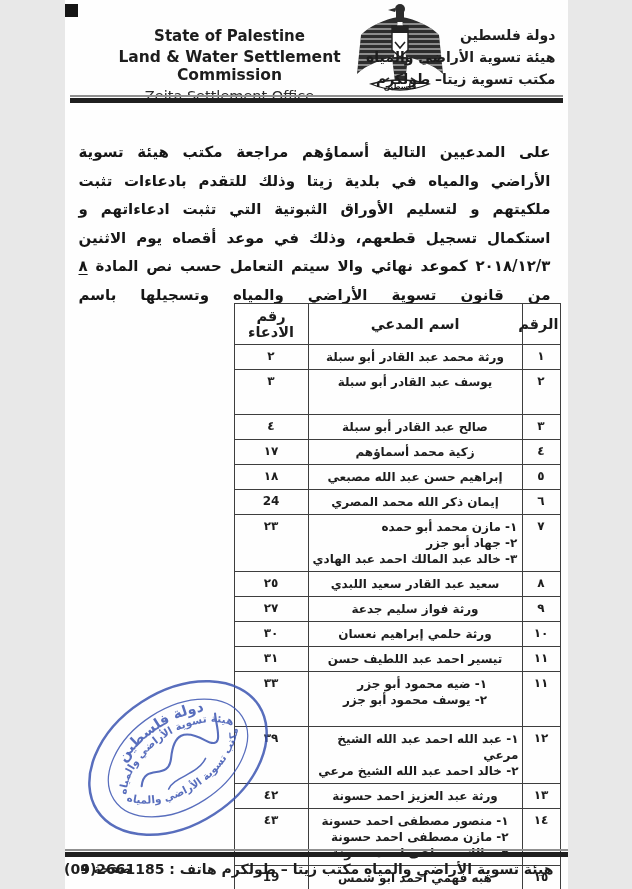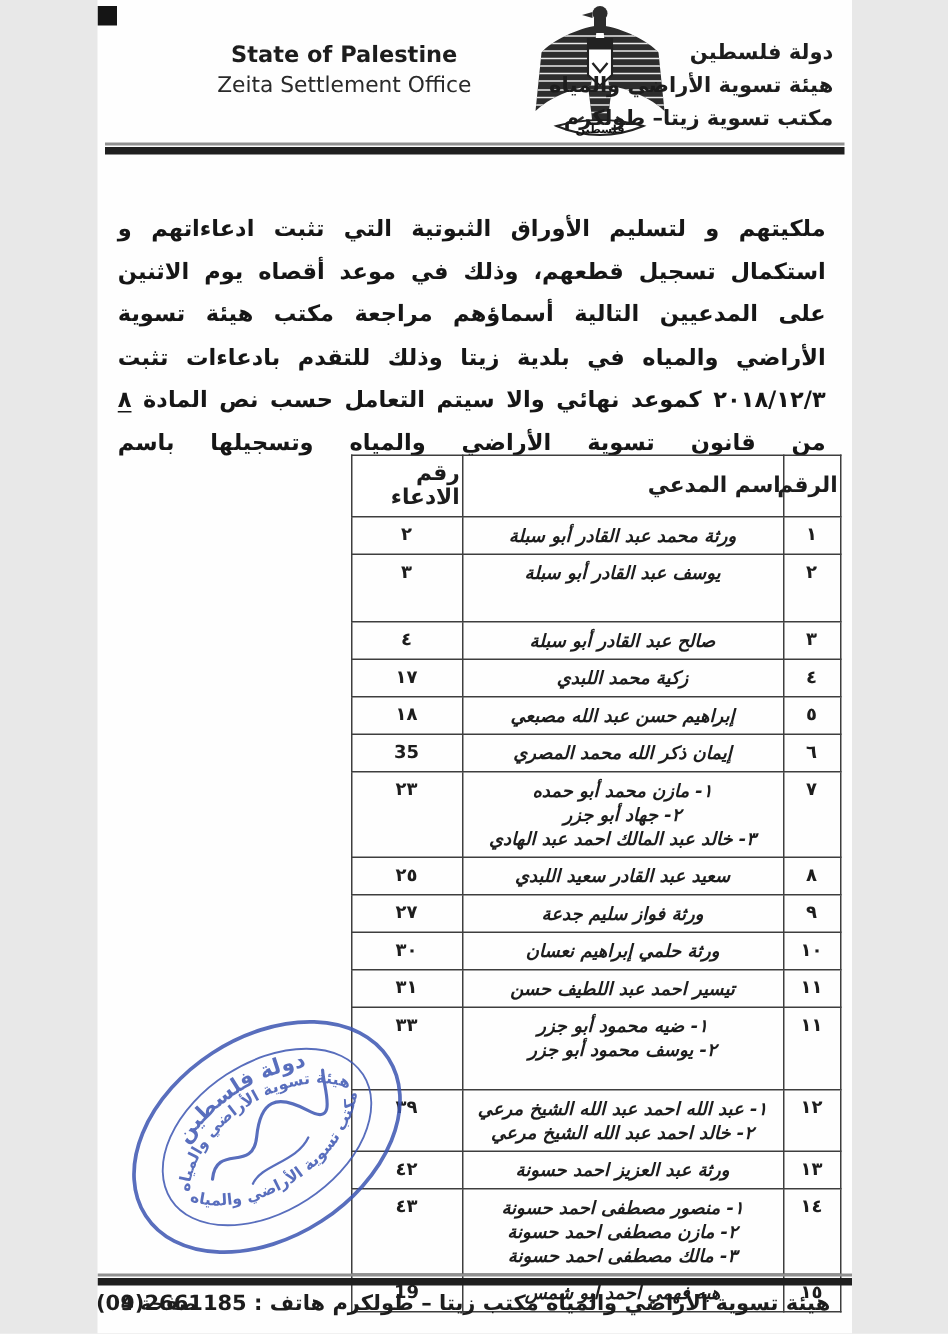"Land & Water Settlement Commission" div.l2 { html: none -> <div>Land &amp; Water Settlement Commission</div> }
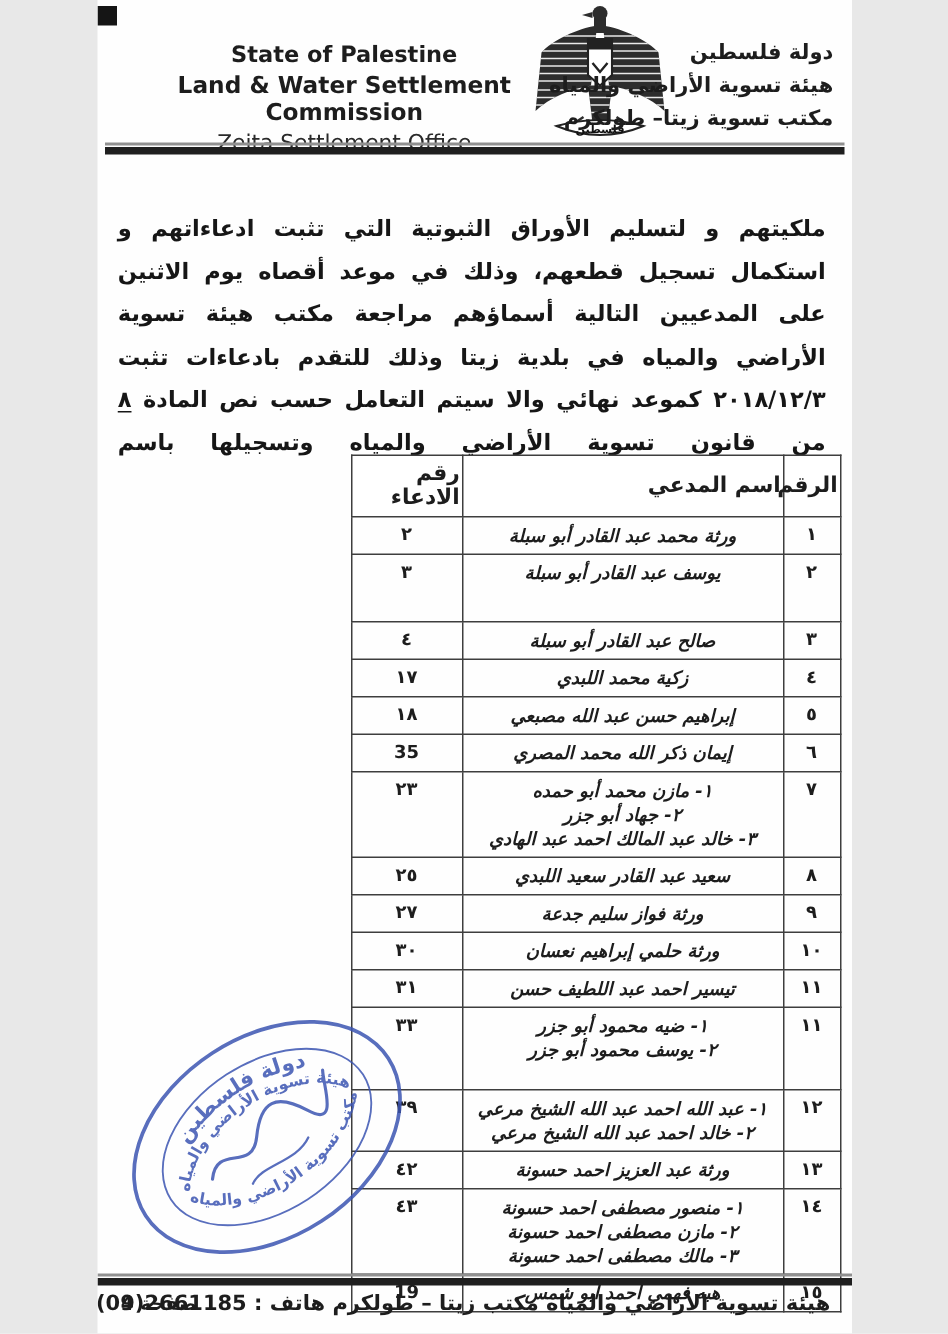"ملكيتهم و لتسليم الأوراق الثبوتية" div.jline { order: before "على المدعيين التالية أسماؤهم مراجعة" -> after "على المدعيين التالية أسماؤهم مراجعة" }
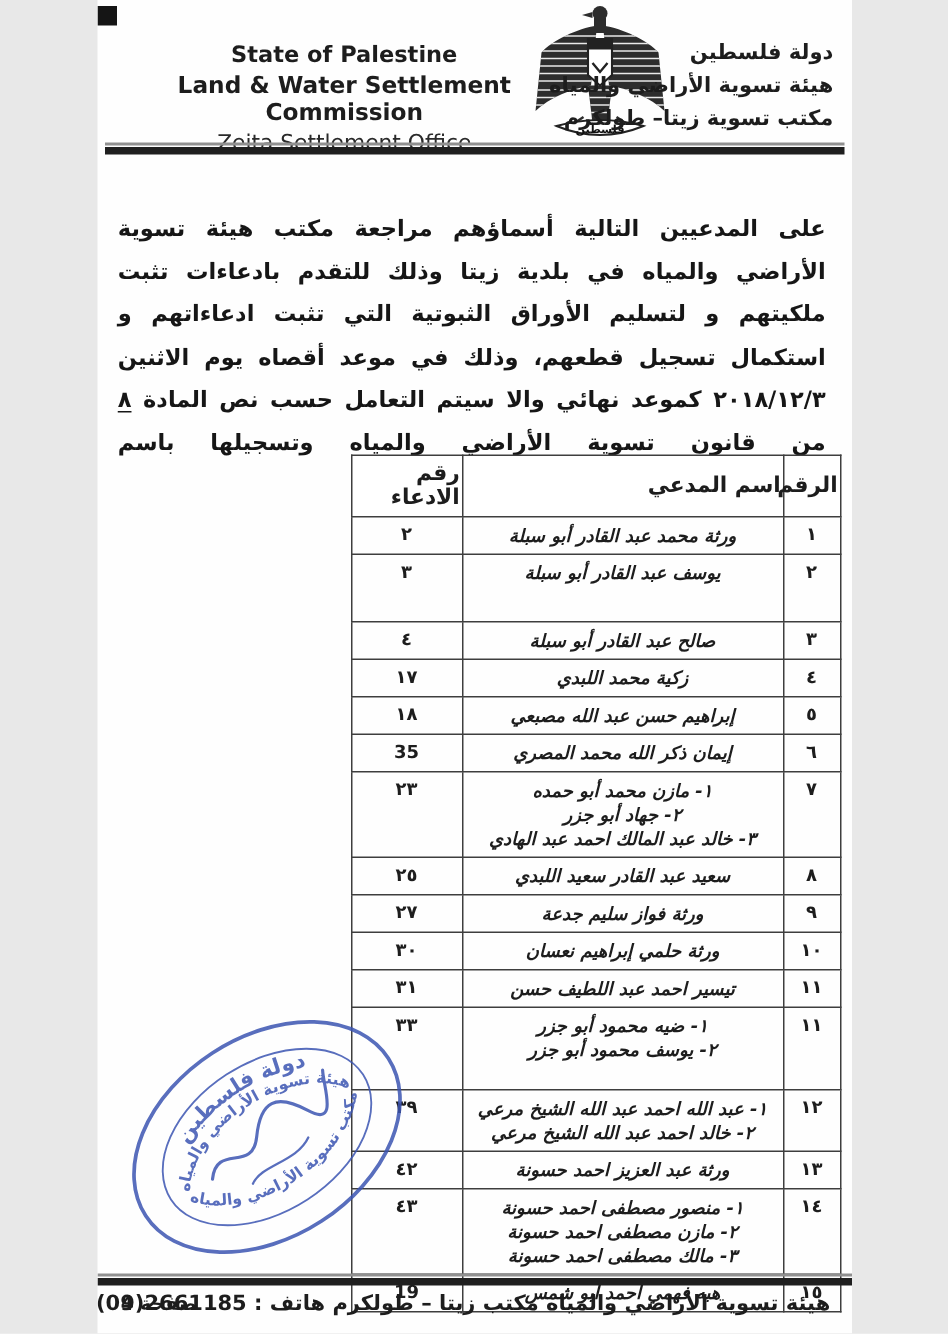"رقم الادعاء" .claims th { text-align: right -> center }
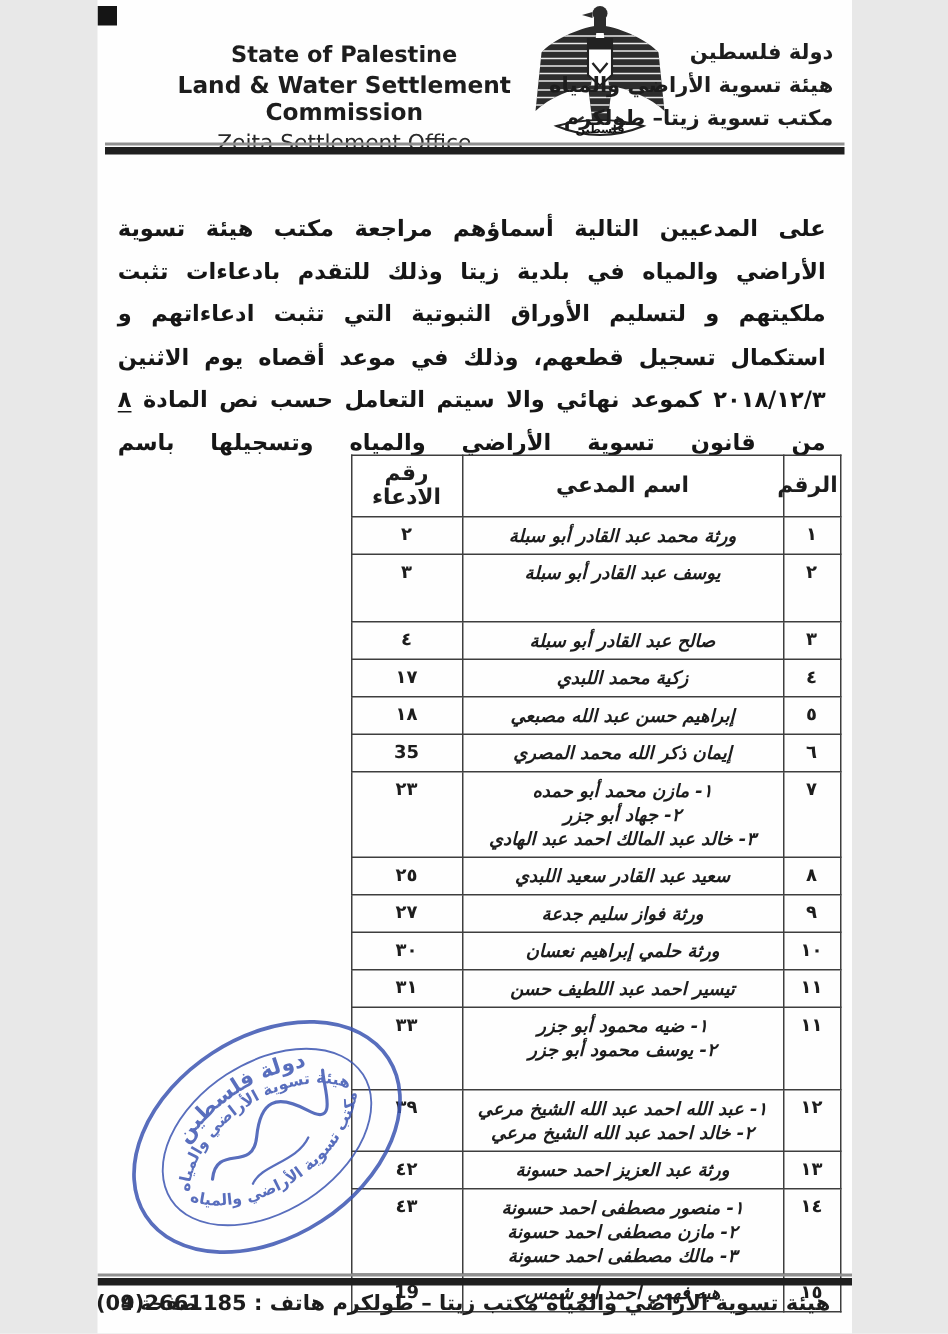"ورثة محمد عبد القادر أبو" .name-block { font-style: italic -> none; text-align: center -> right }
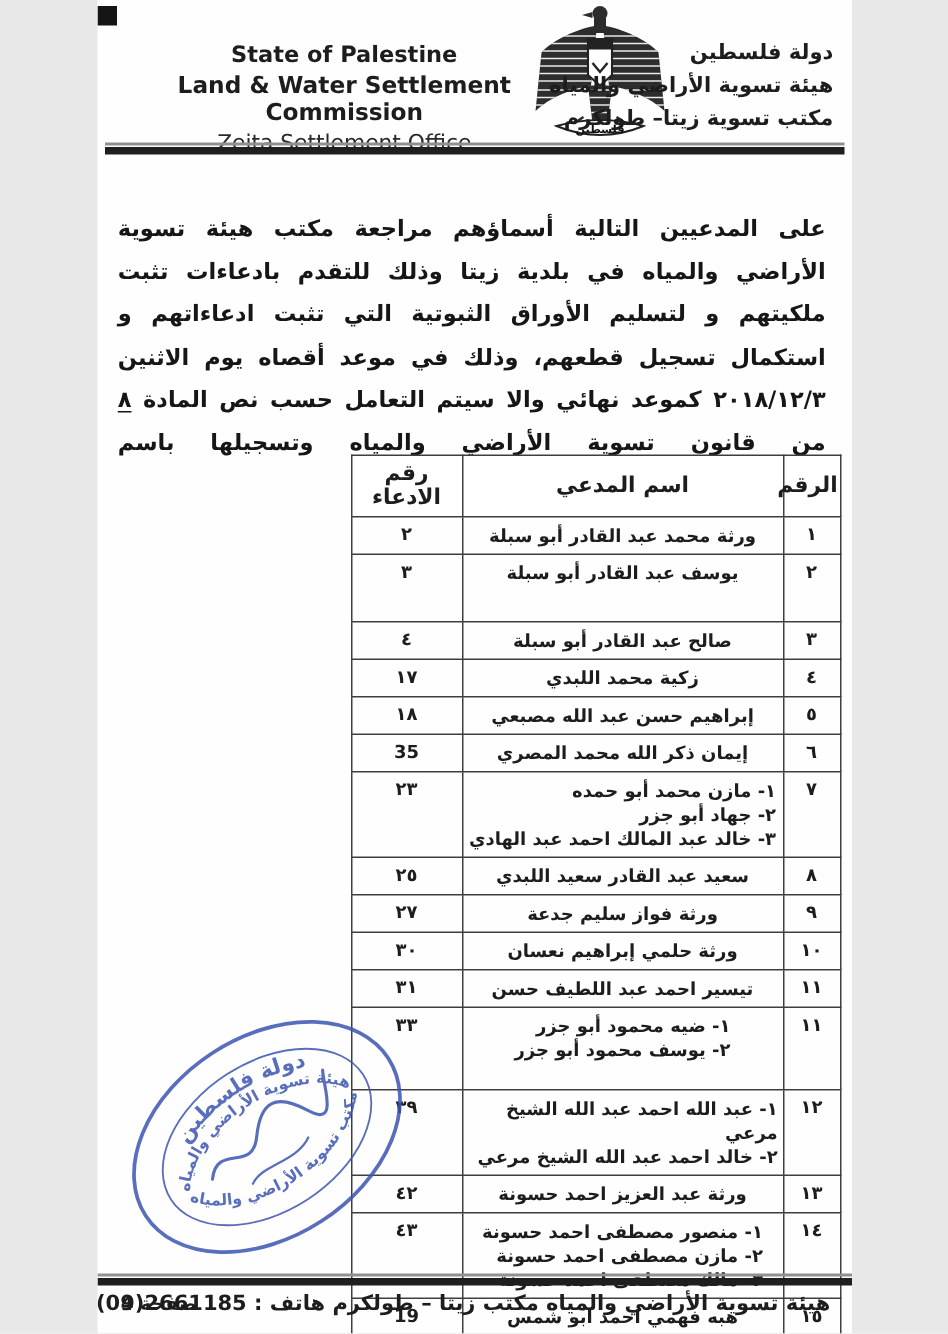"زكية محمد اللبدي" div.name-line { text: اللبدي -> أسماؤهم }
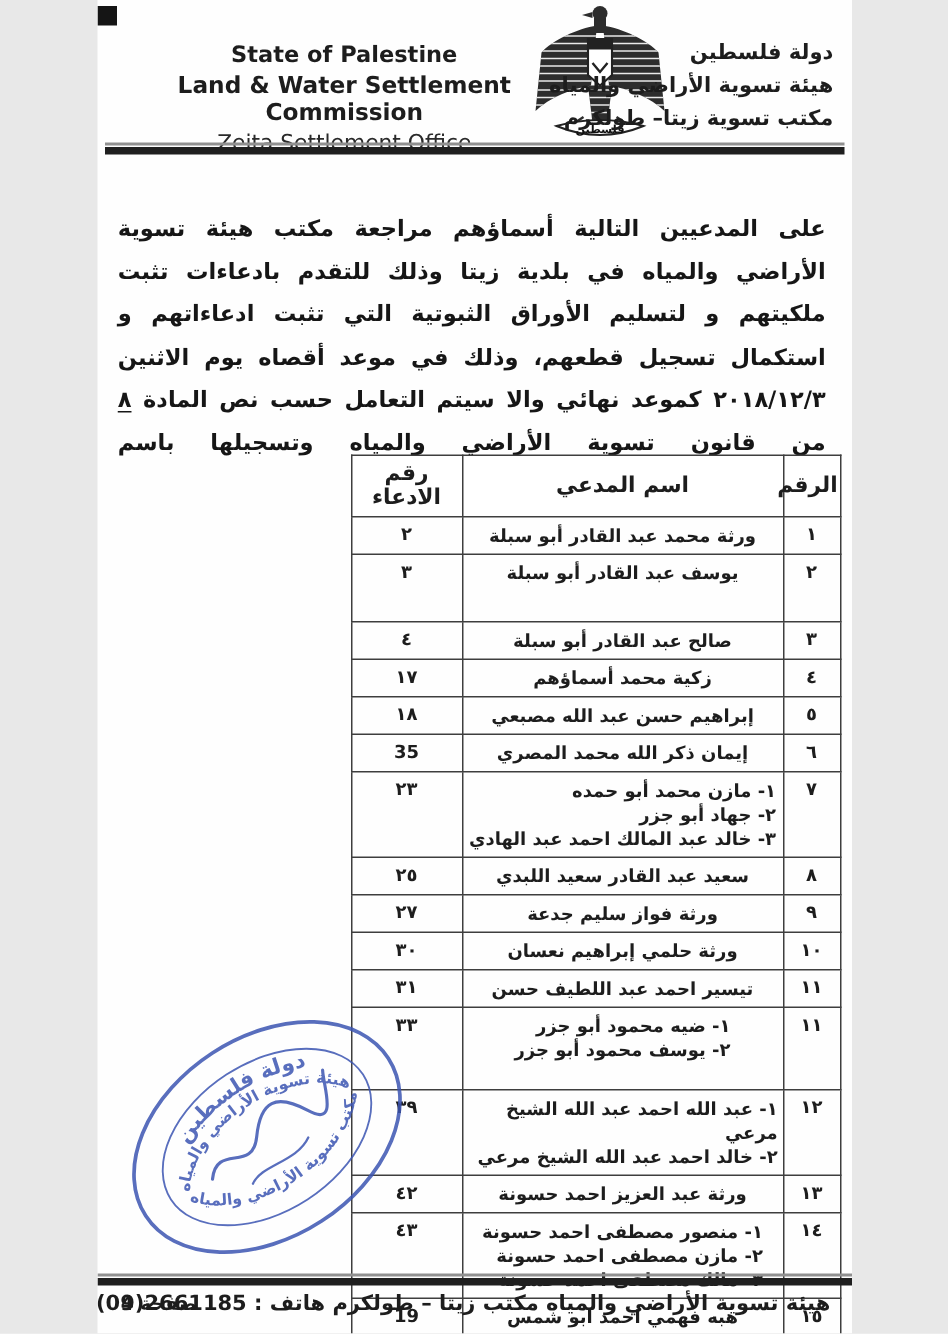"35" td.claim-cell { text: 35 -> 24 }
